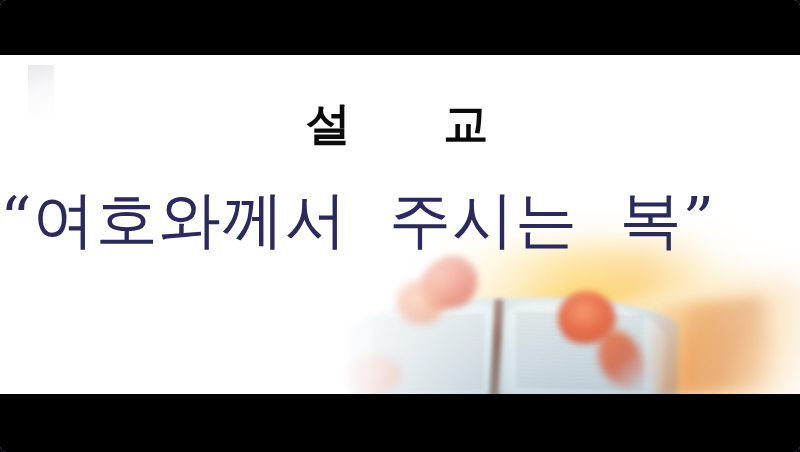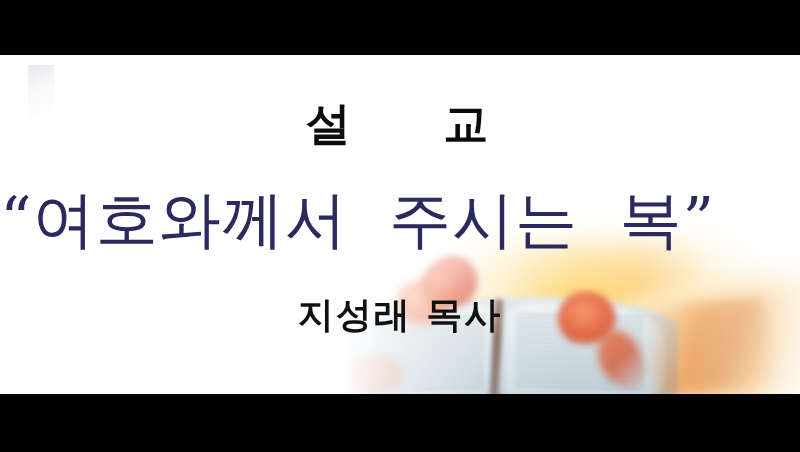"설 교" .frame { border-radius: none -> 6px }
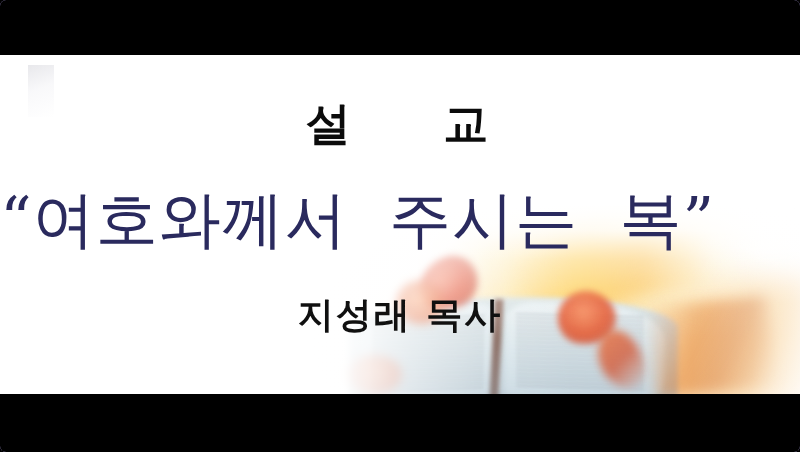"지성래 목사" div.line-speaker { html: <div>지성래 목사</div> -> none }
